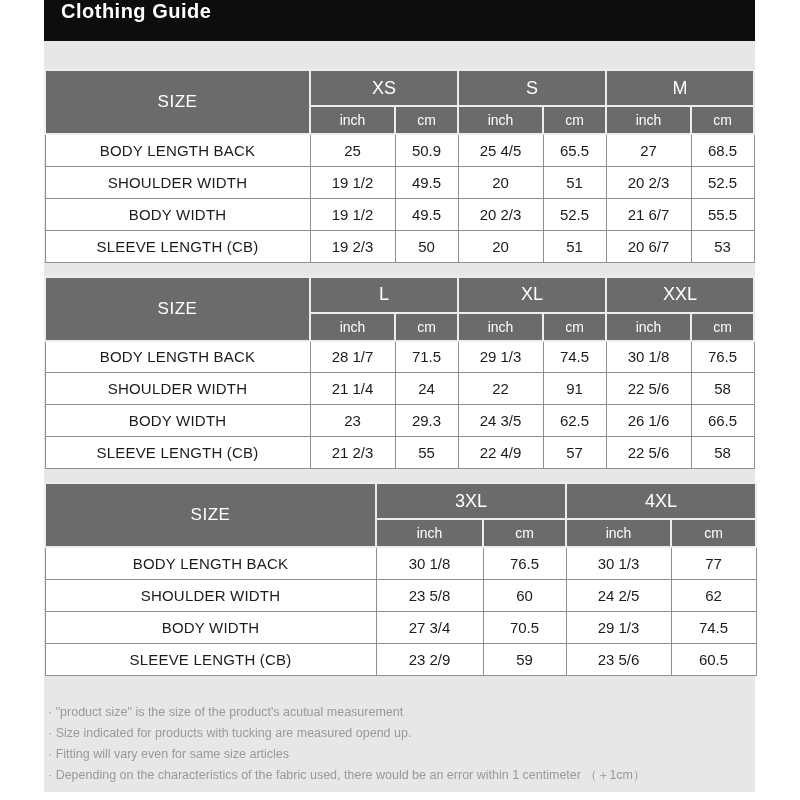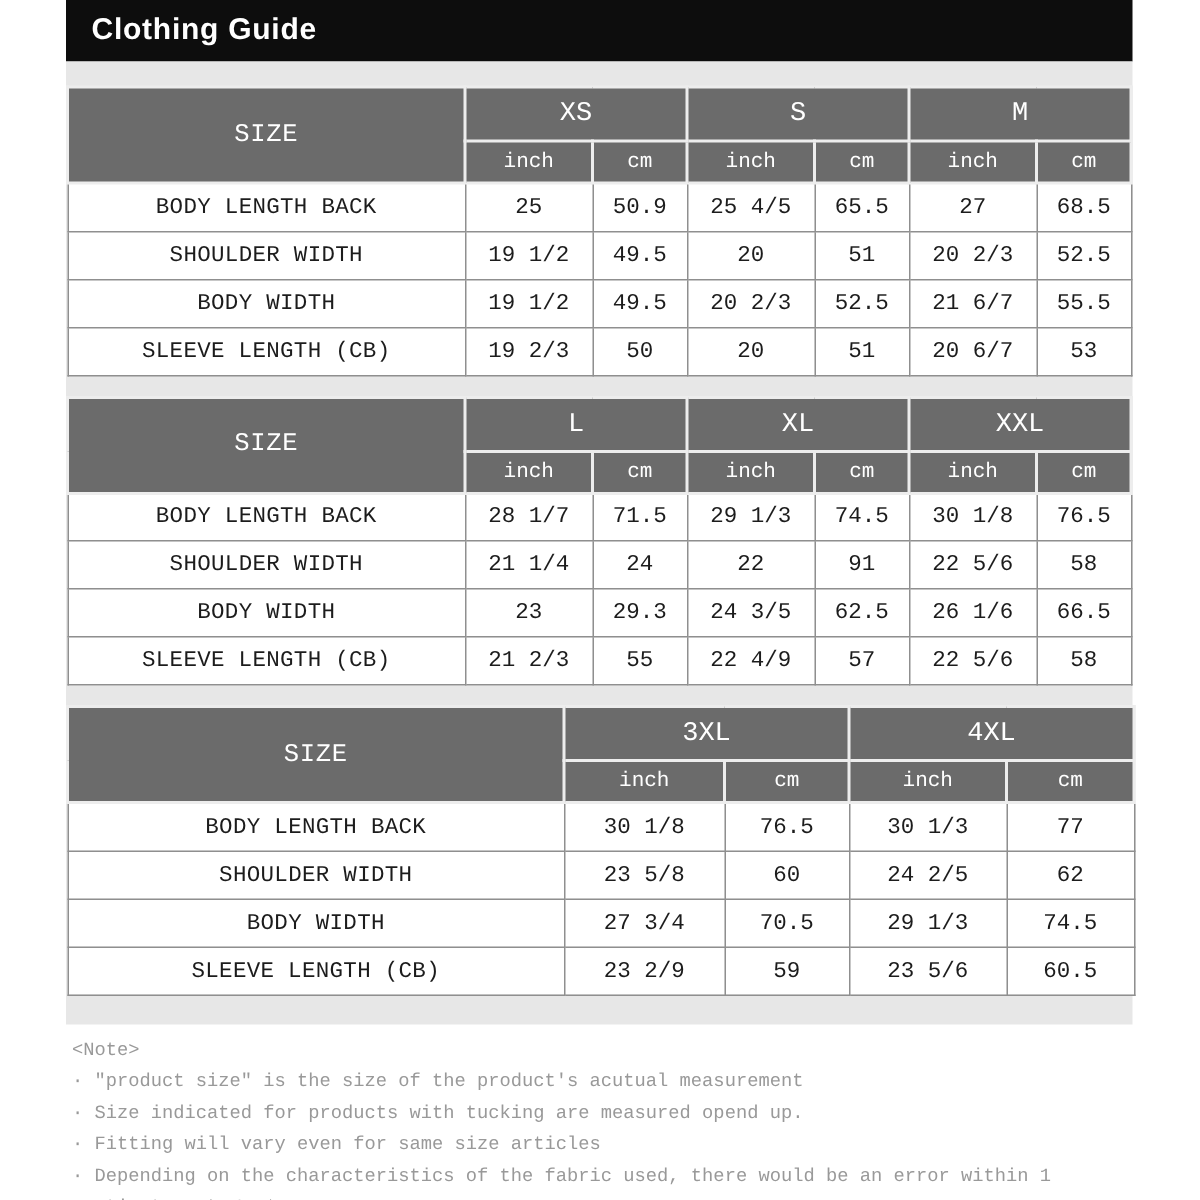"Clothing Guide" .titlebar { align-items: center -> none }
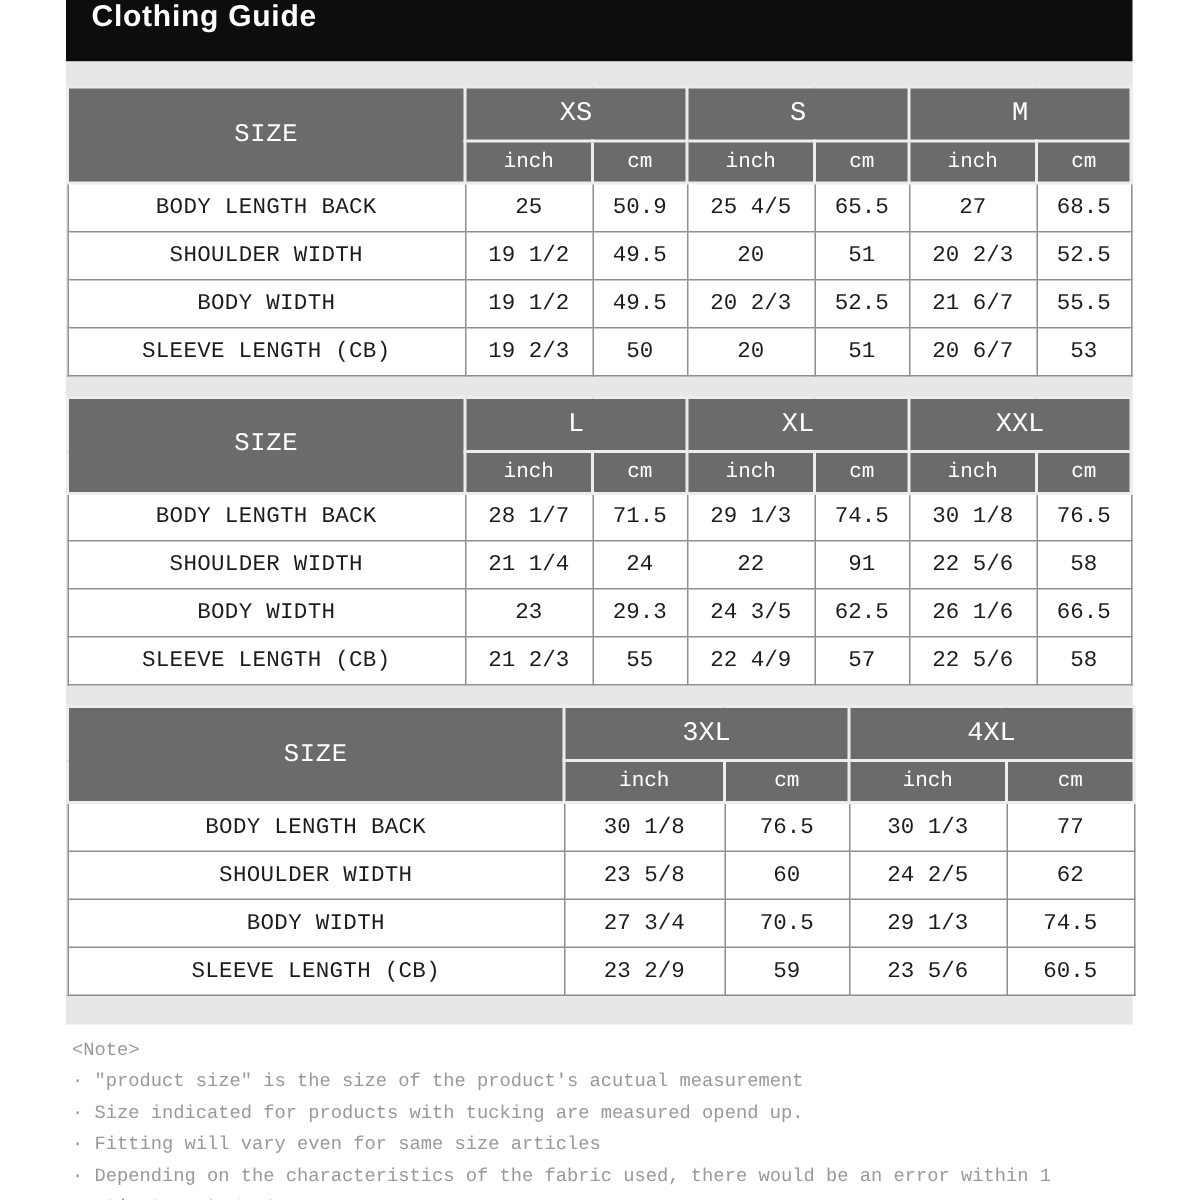"SIZE" .backdrop { font-family: Liberation Mono, monospace -> none; height: 642px -> 751px; padding-top: 16px -> 28px }
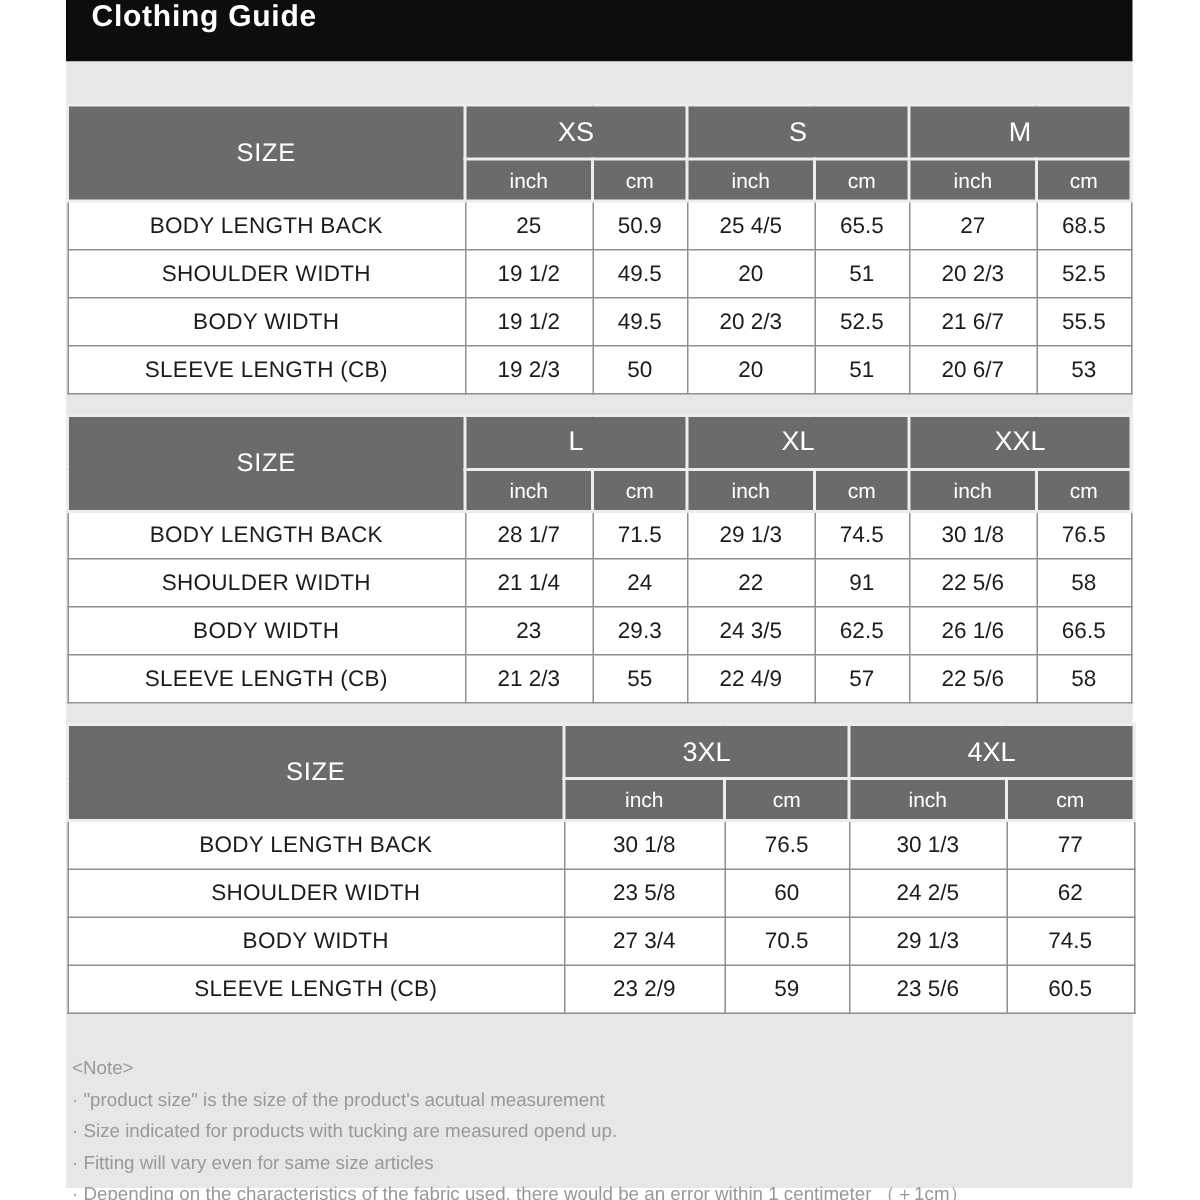"<Note>" div { html: <div>&lt;Note&gt;</div> -> none }
